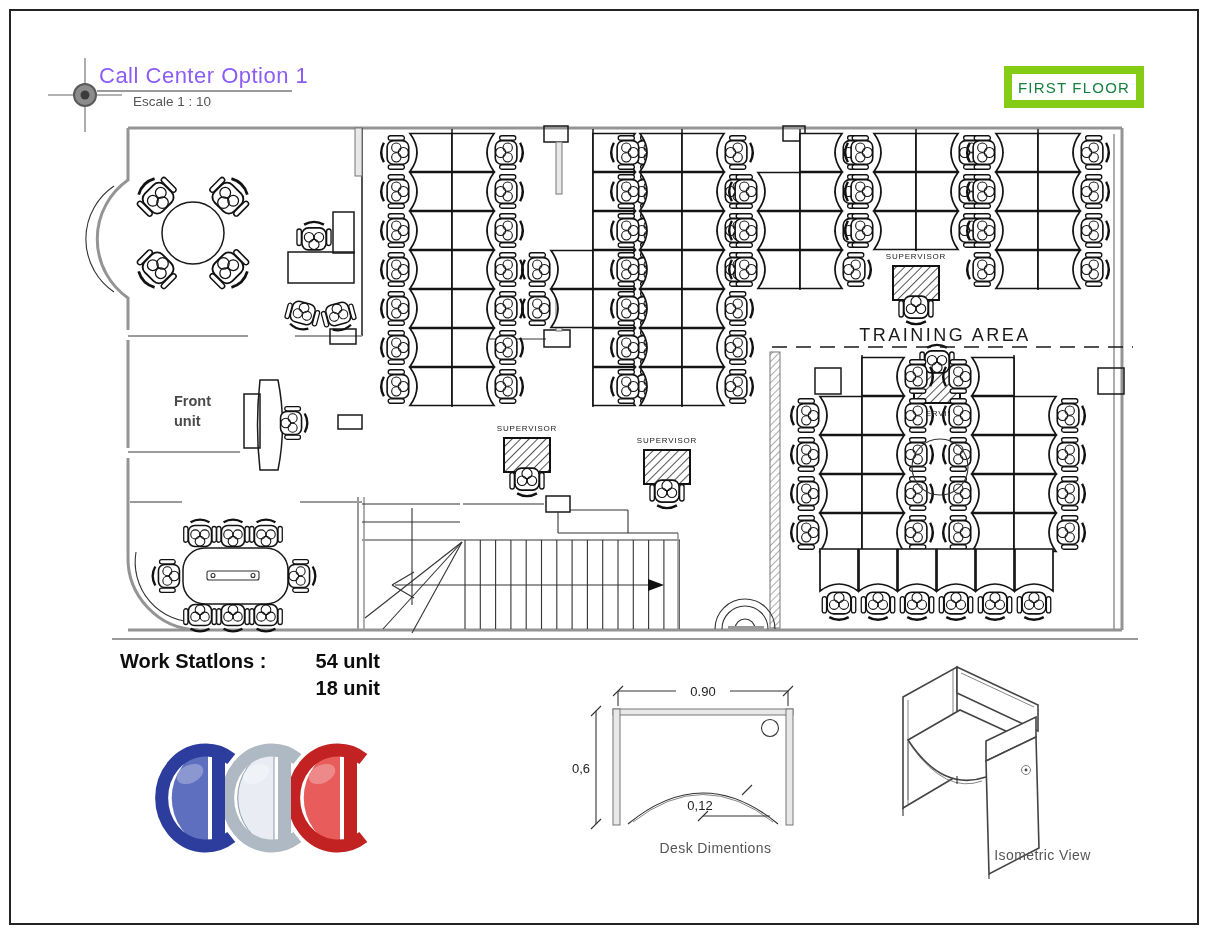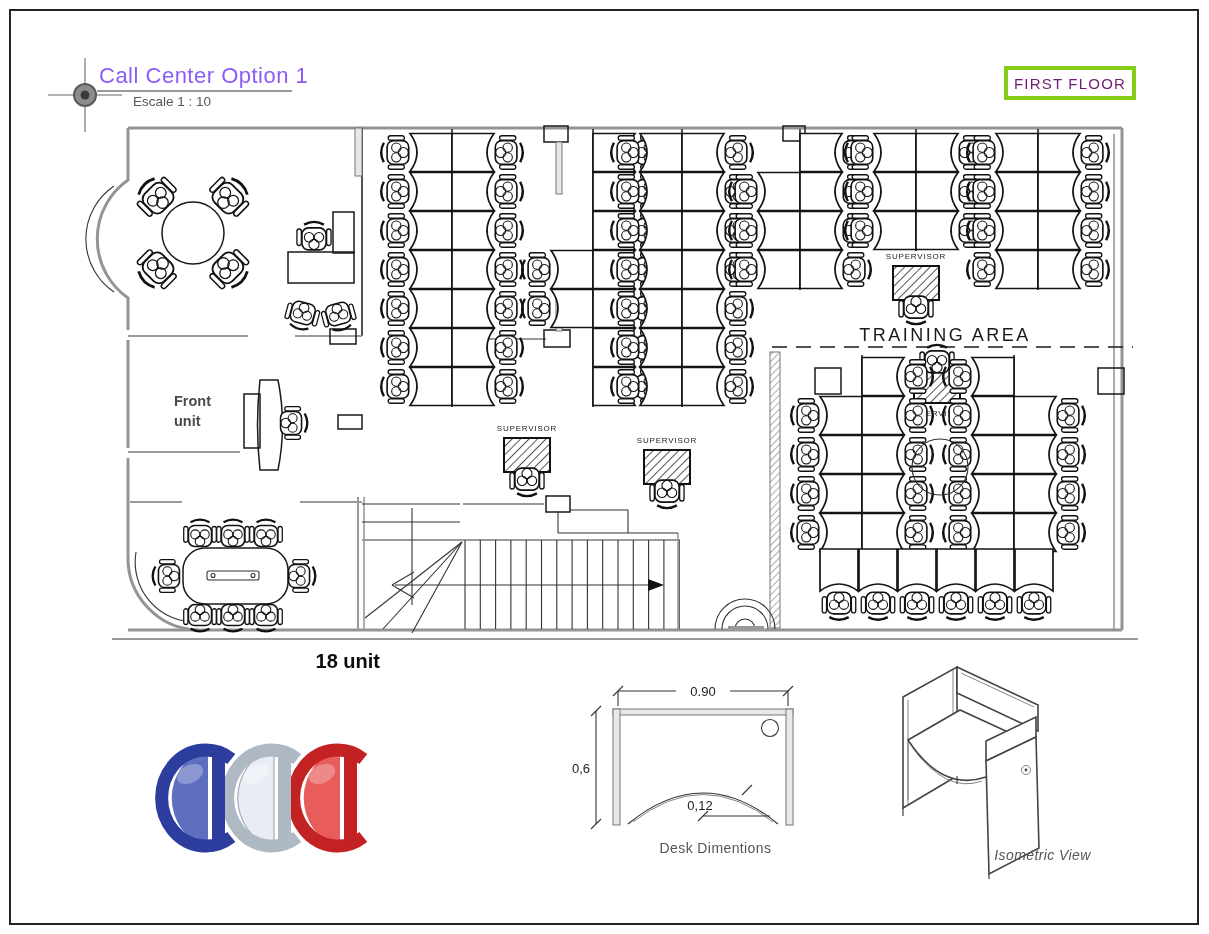"FIRST FLOOR" .ffbox { border: 4px solid #84cc16 -> 8px solid #84cc16; color: #701a75 -> #15803d }
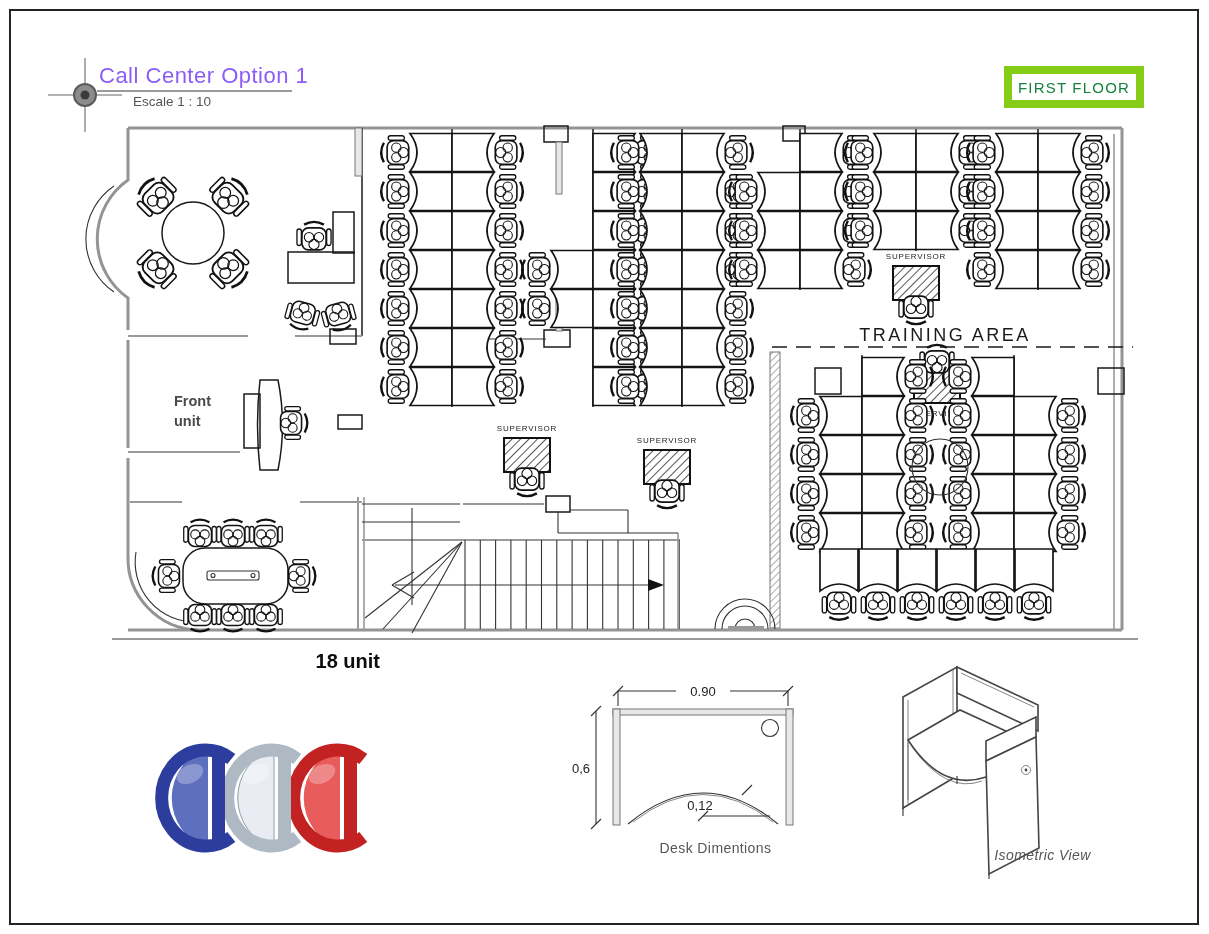"Work Statlons :" div.lrow { html: none -> <div> <span>Work Statlons :</span> <span>54 unlt</span> </div> }
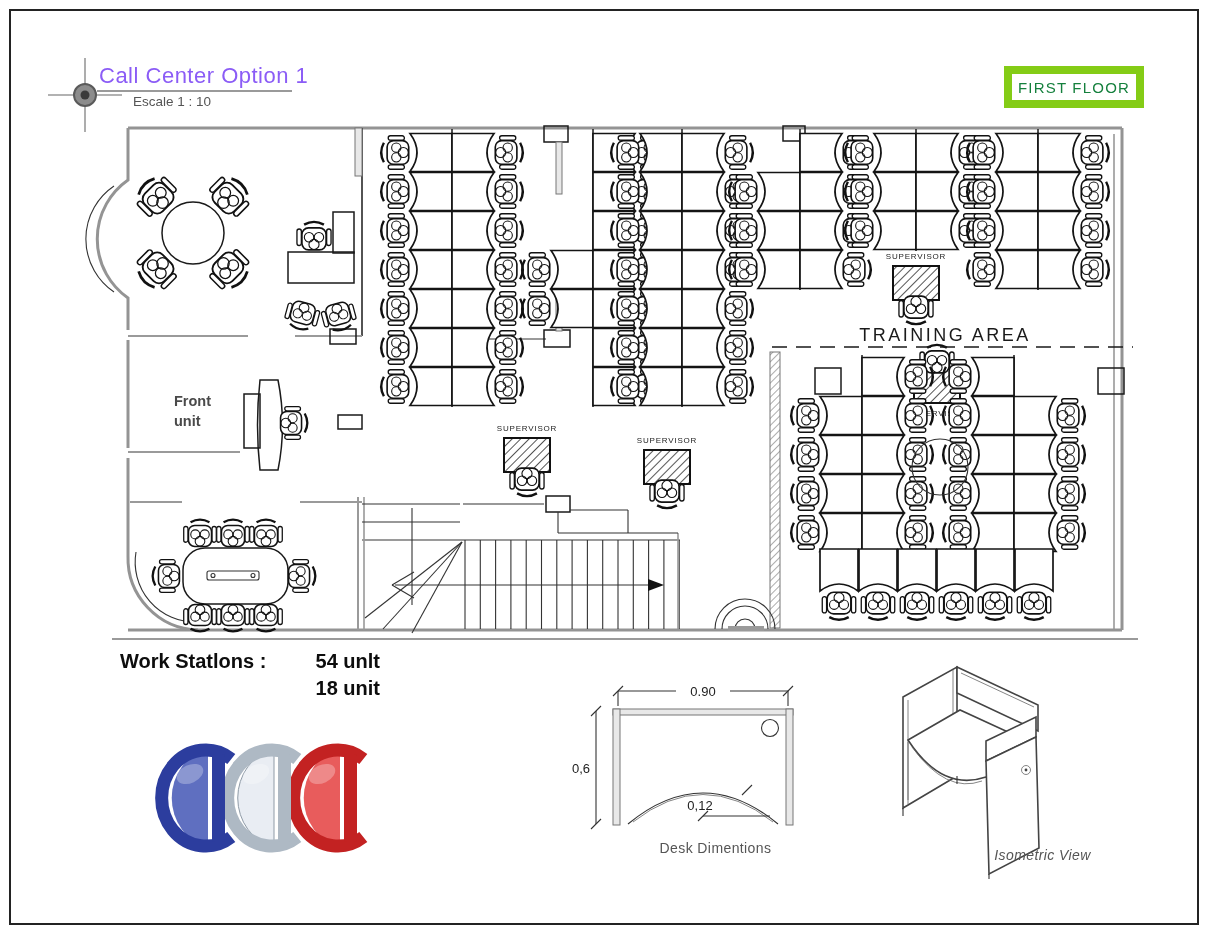"Isometric View" .capIso { font-style: italic -> none }
